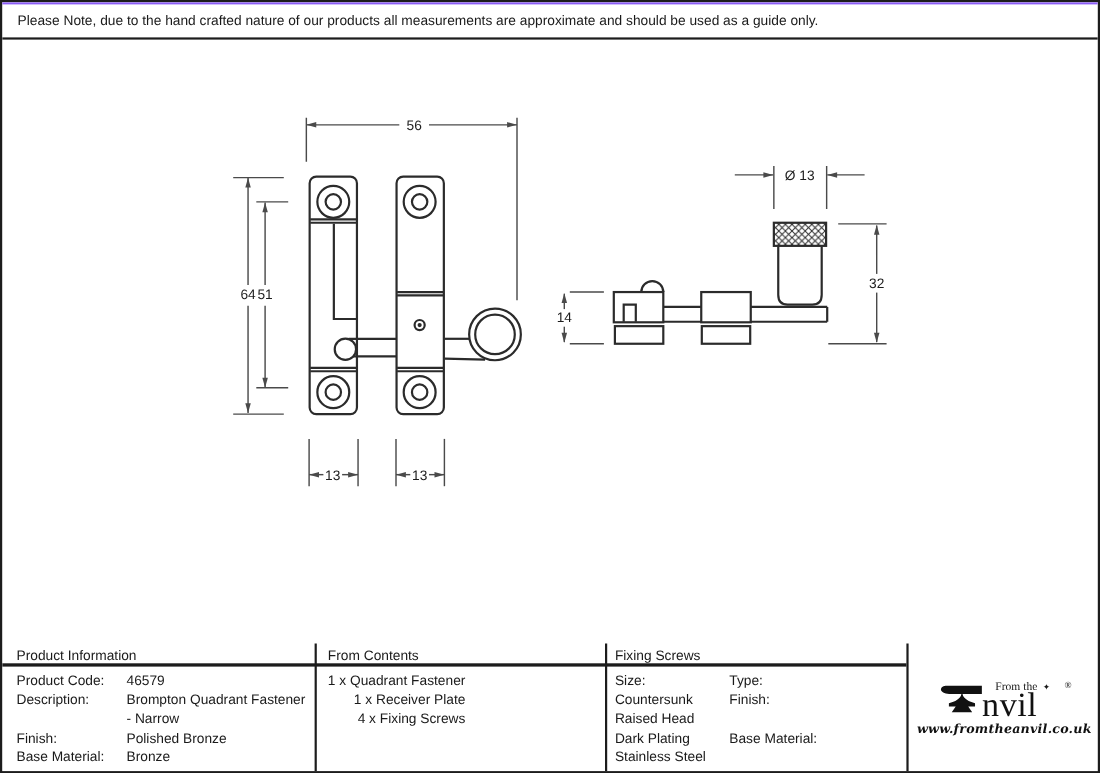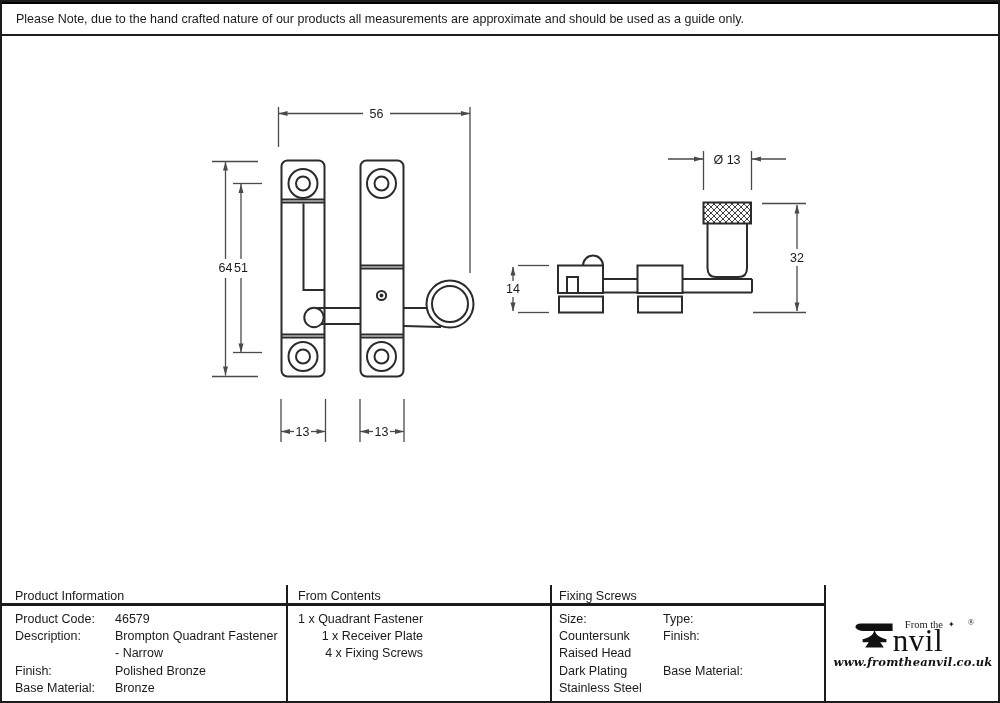"Please Note, due to the" .note-bar { border-top: 2px solid #000000 -> 2px solid #8b5cf6 }
